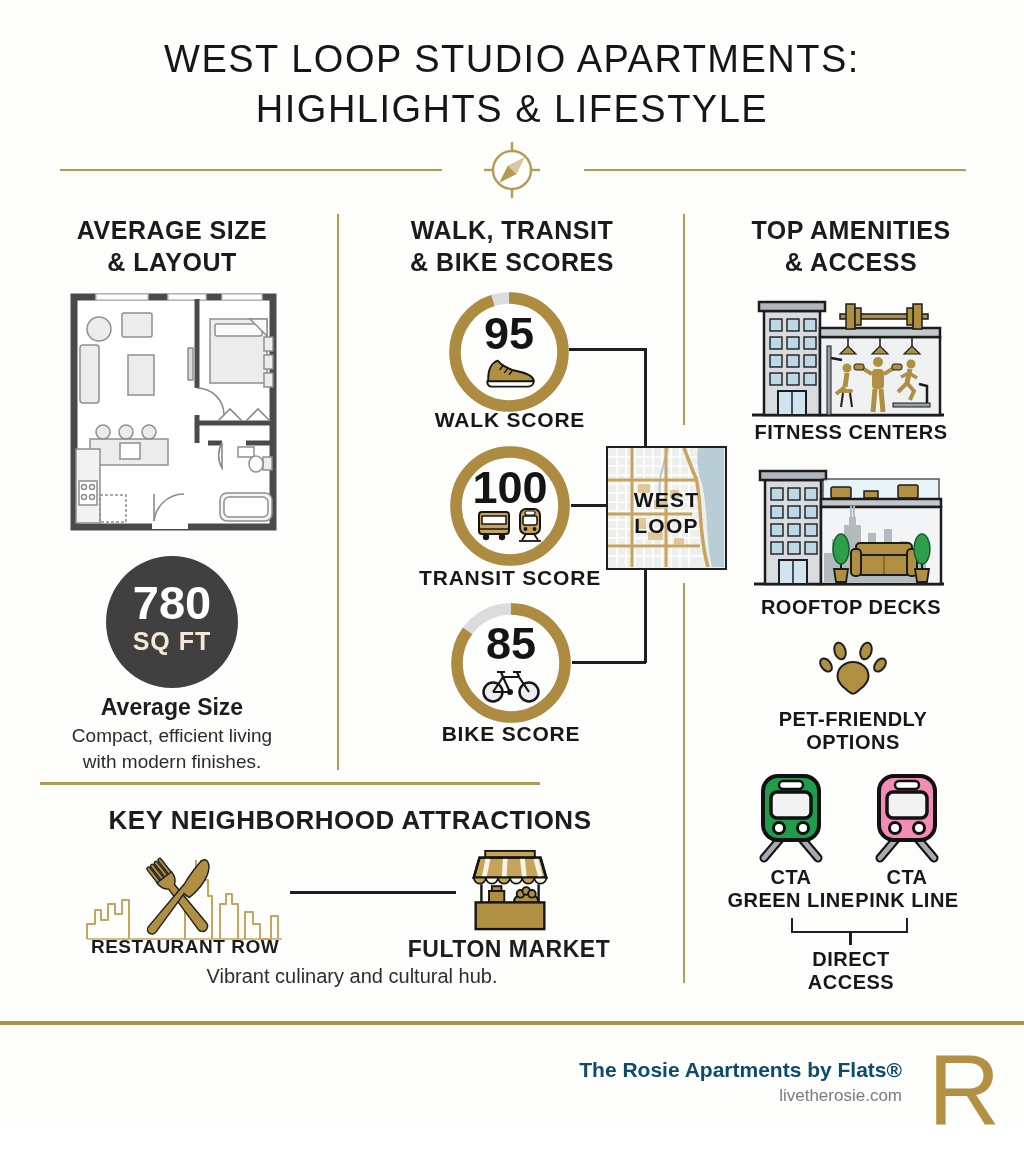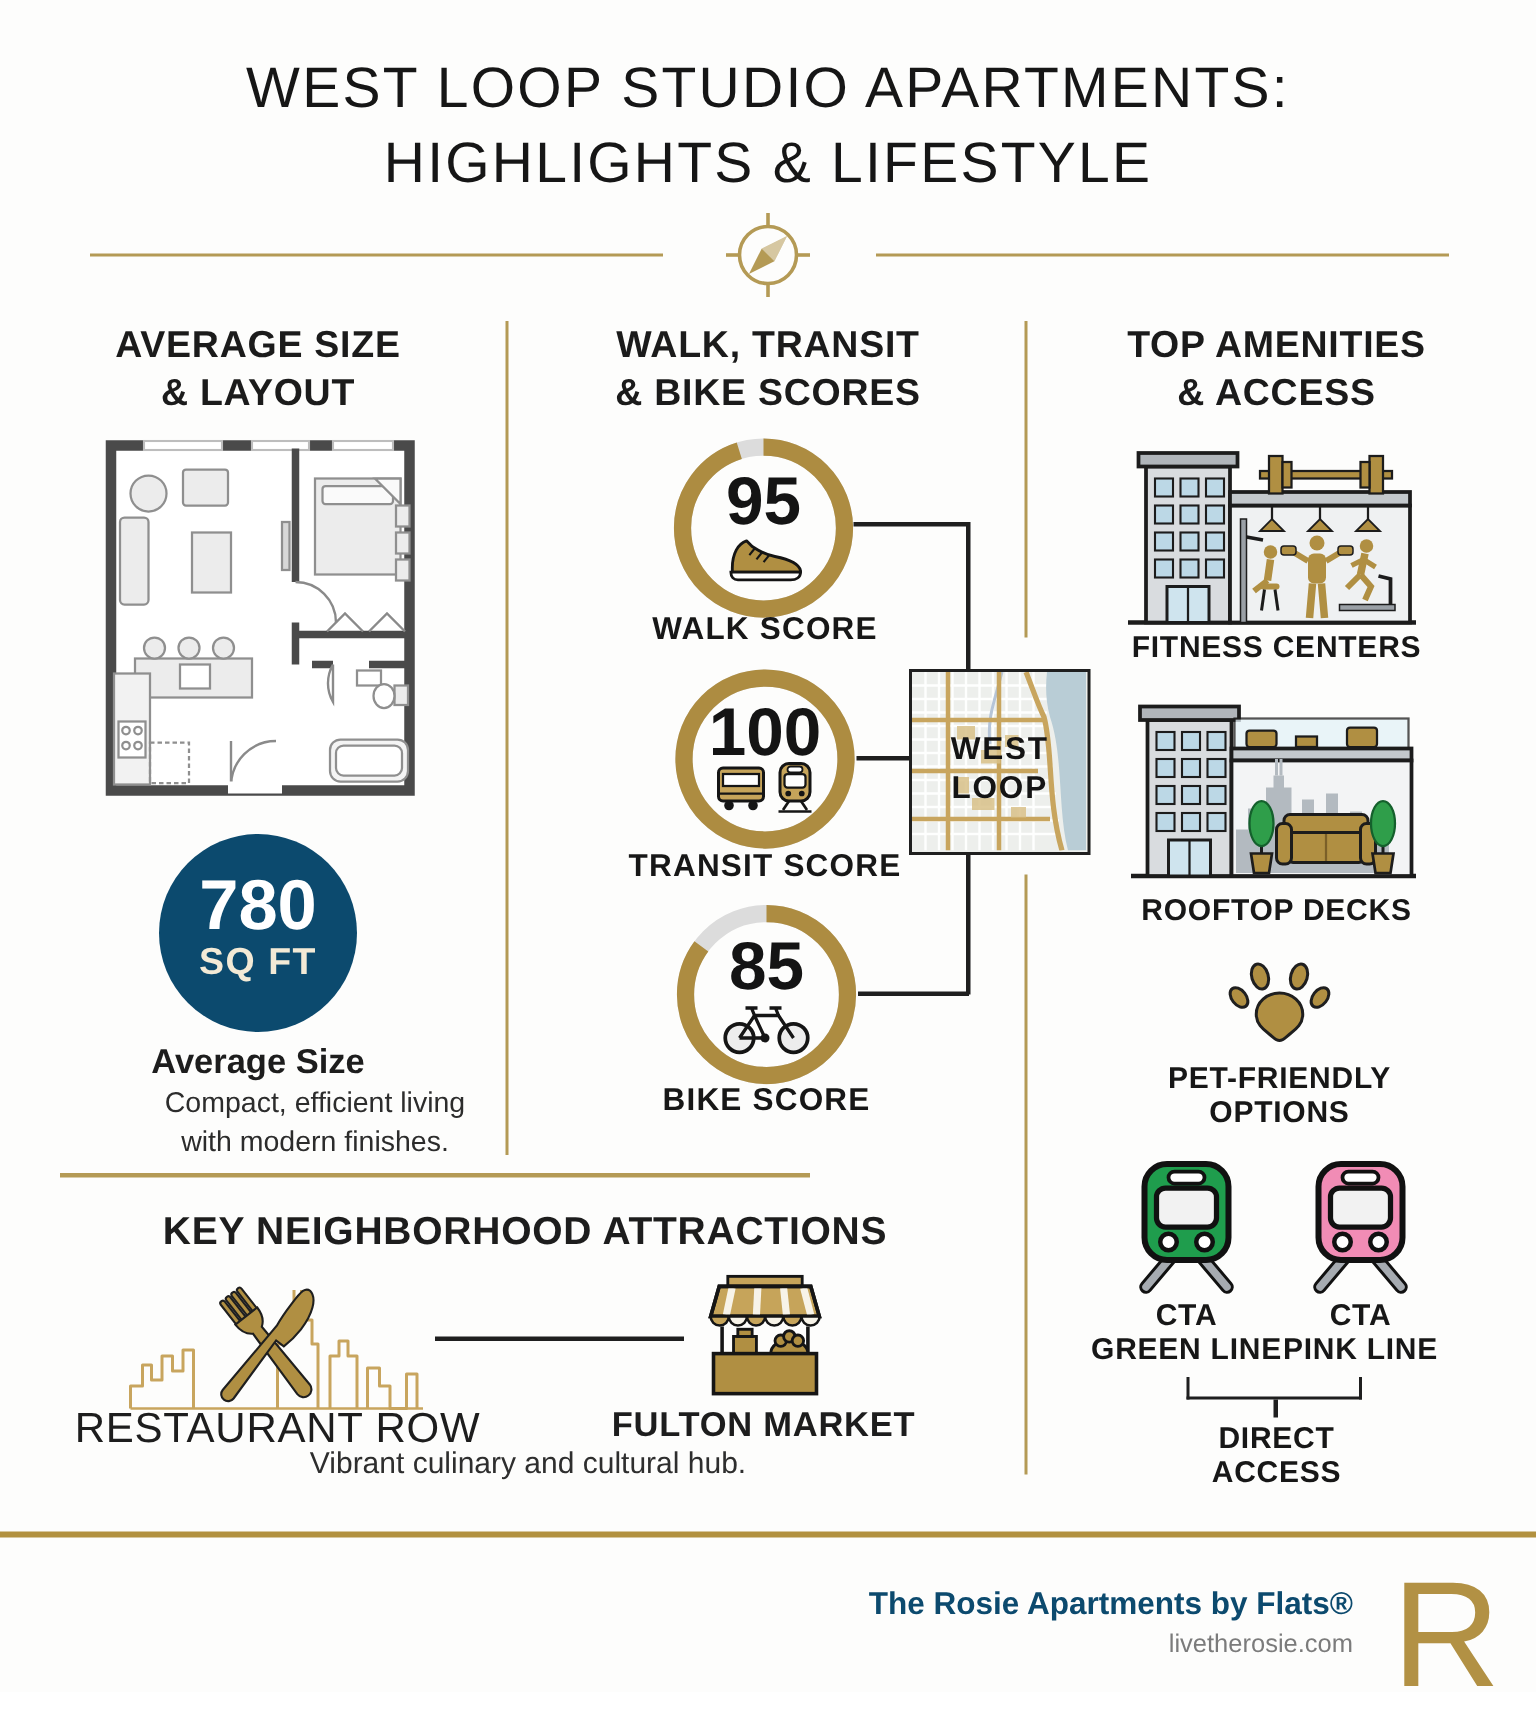"780" .size-badge { background: #0c4a6e -> #404040 }
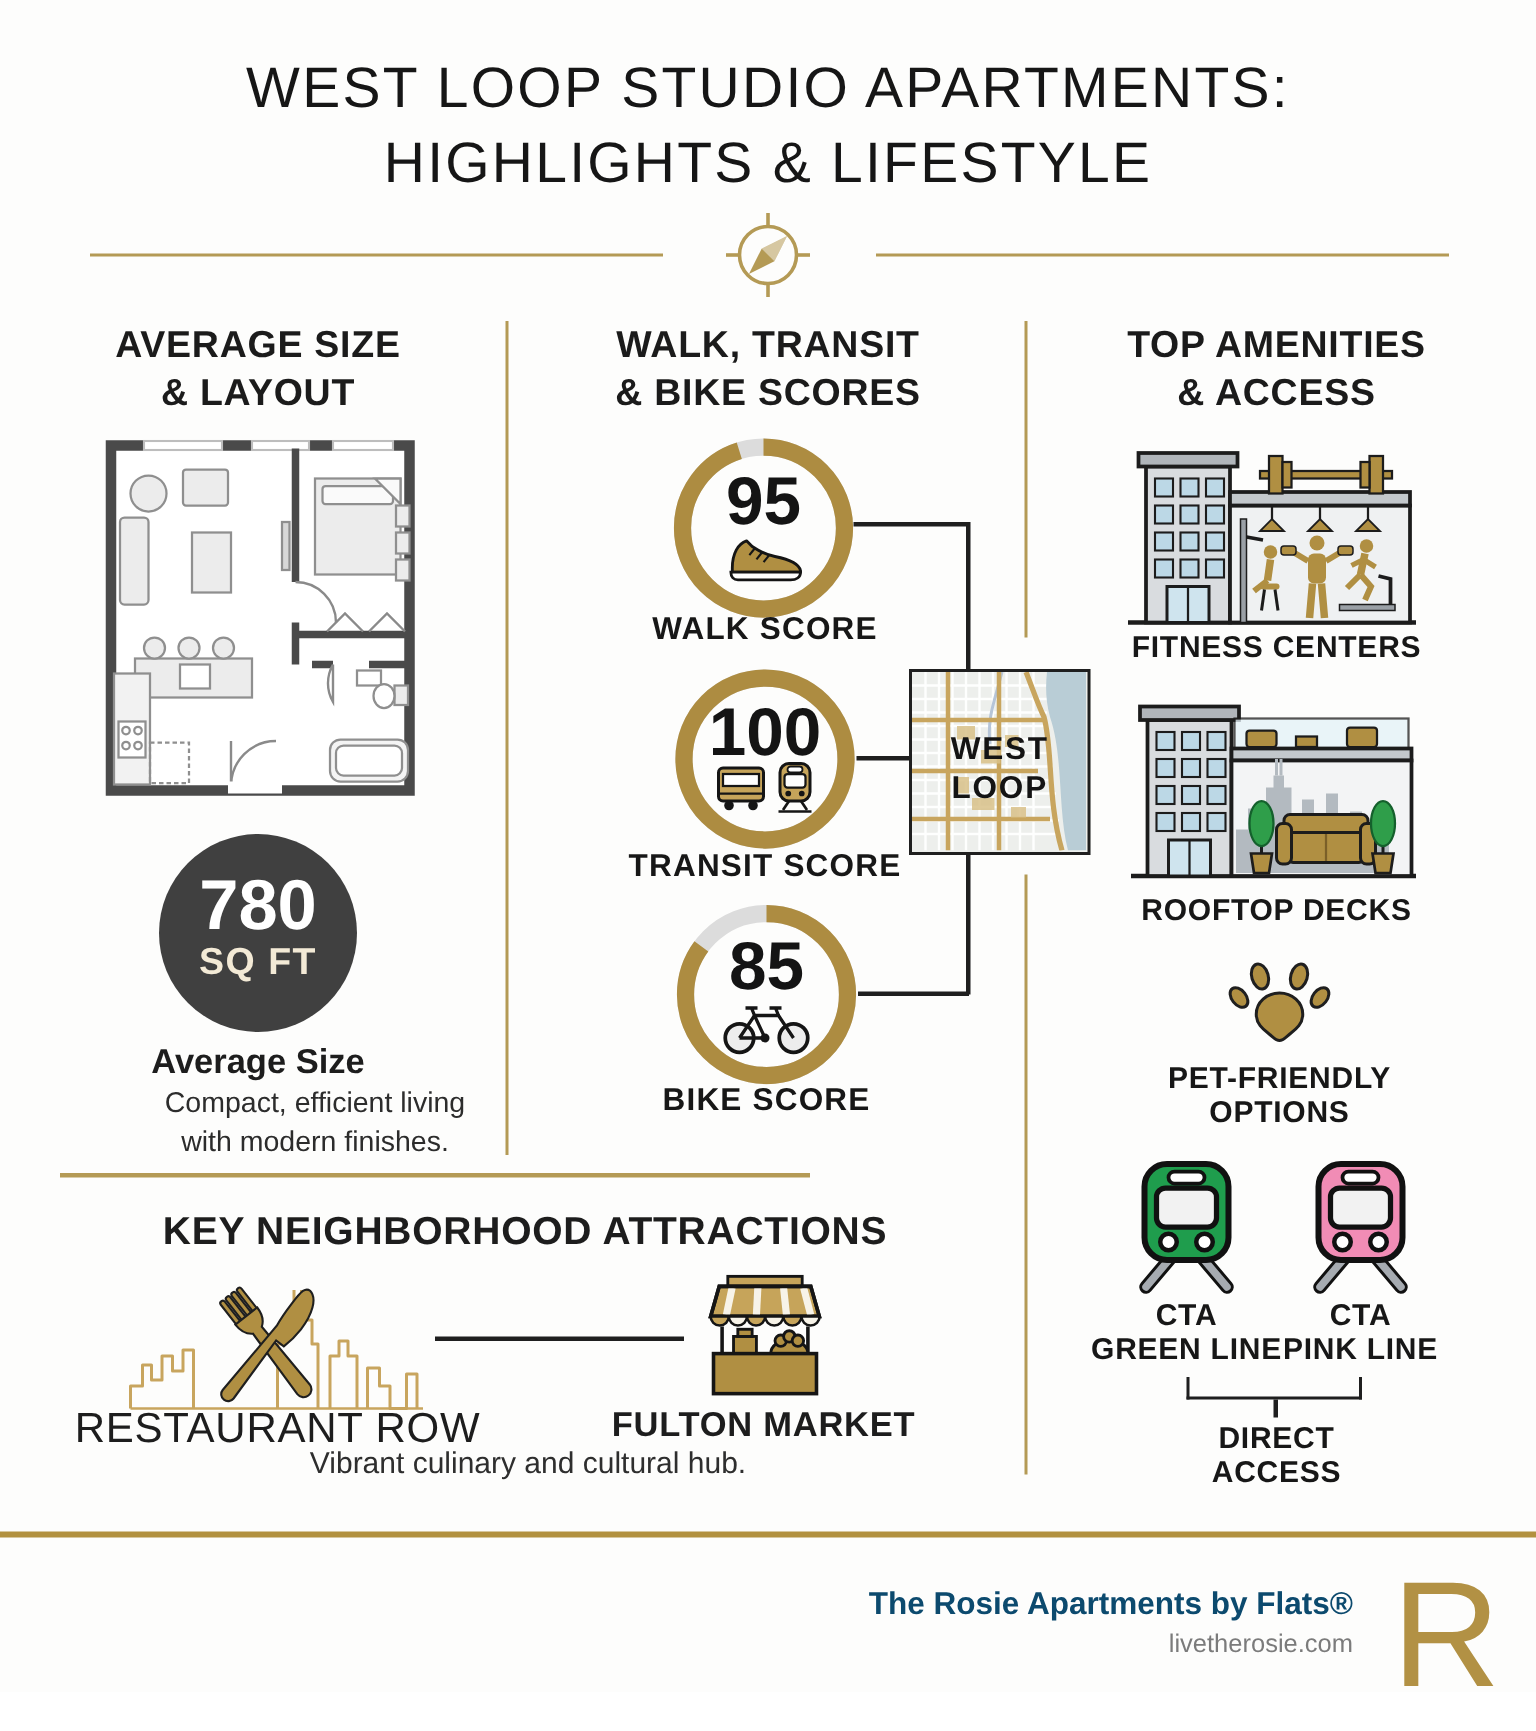"Compact, efficient living" div.ctr { margin-left: 38px -> none }
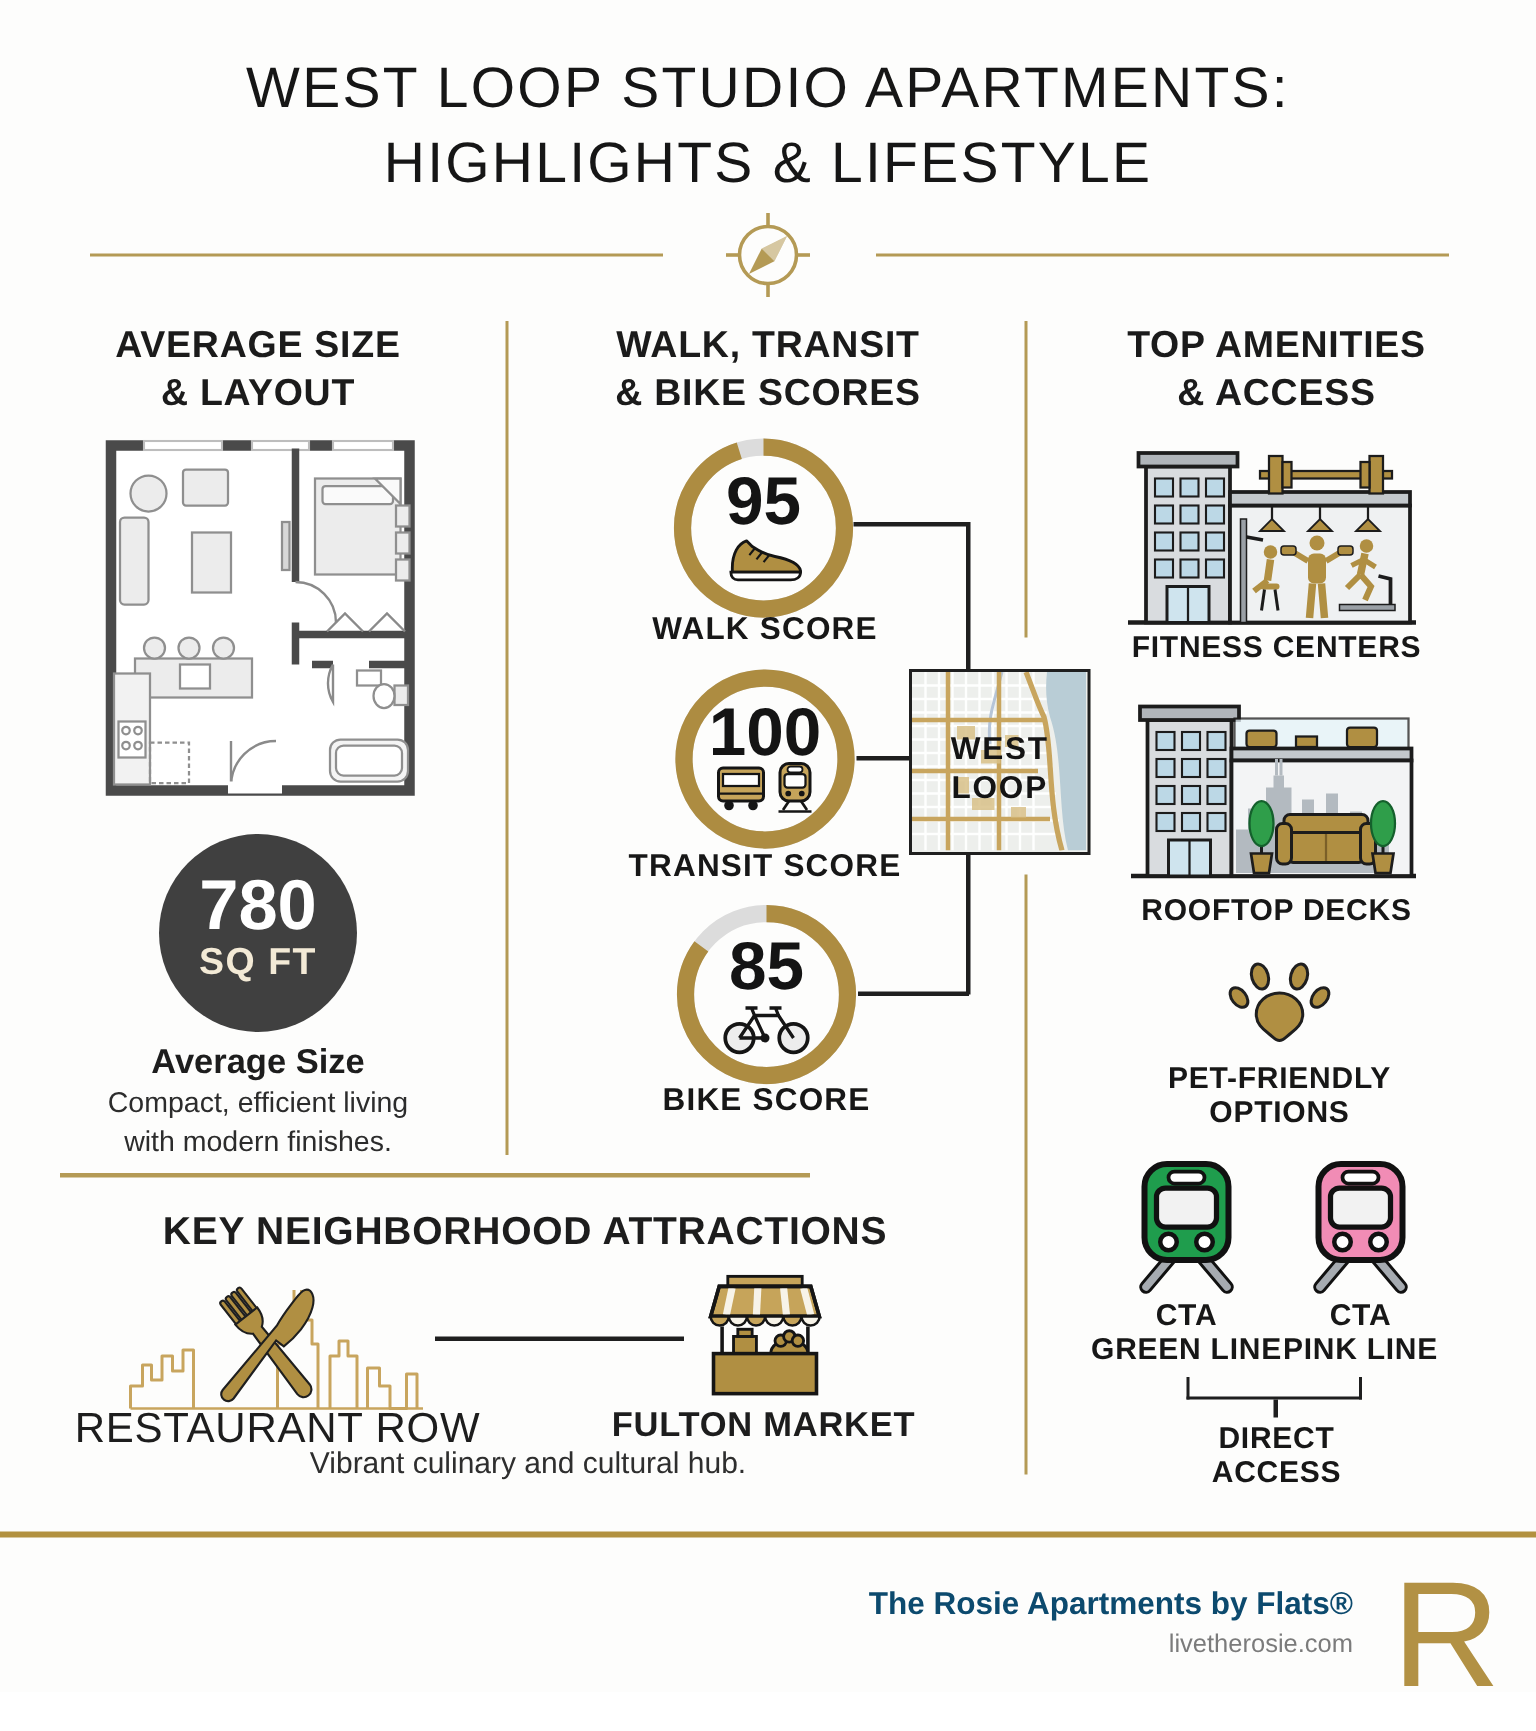"RESTAURANT ROW" div.ctr { font-size: 28px -> 19px; font-weight: 400 -> 700 }
